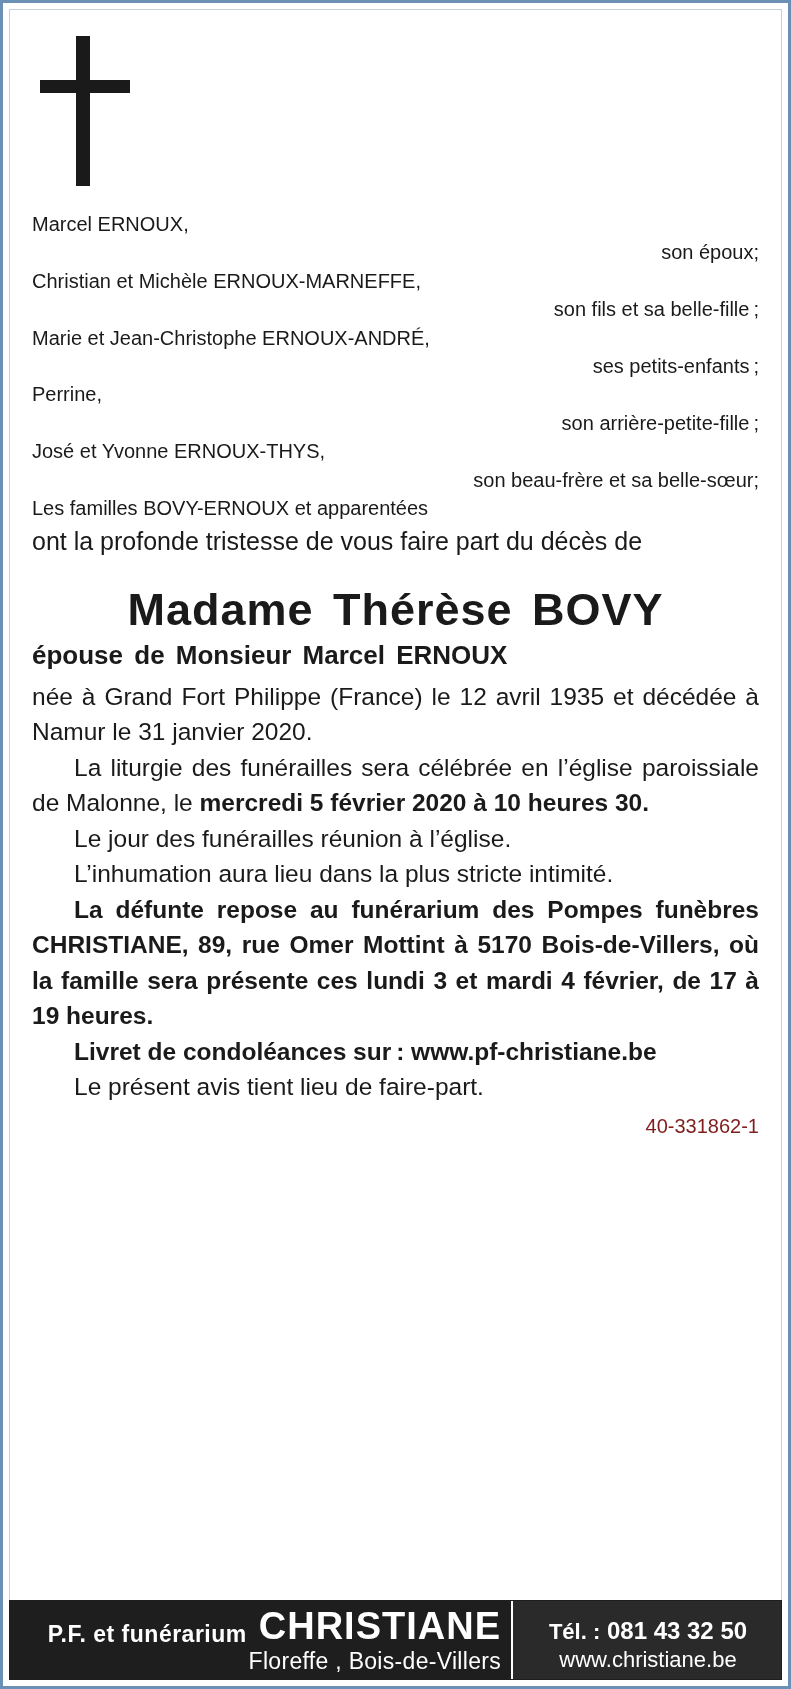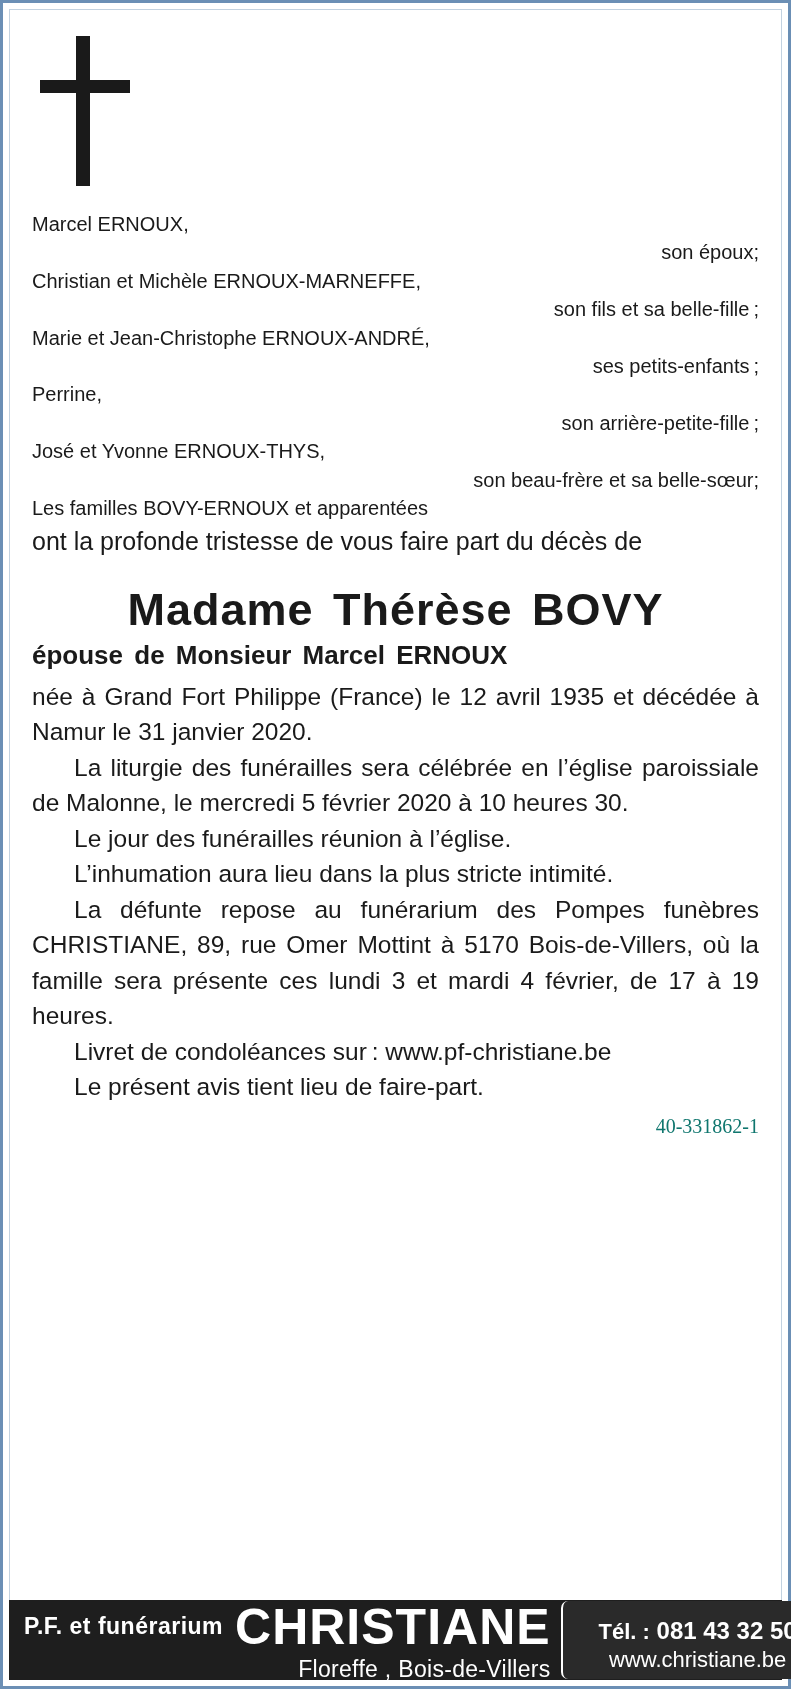"mercredi 5 février 2020 à" .b { font-weight: normal -> bold }
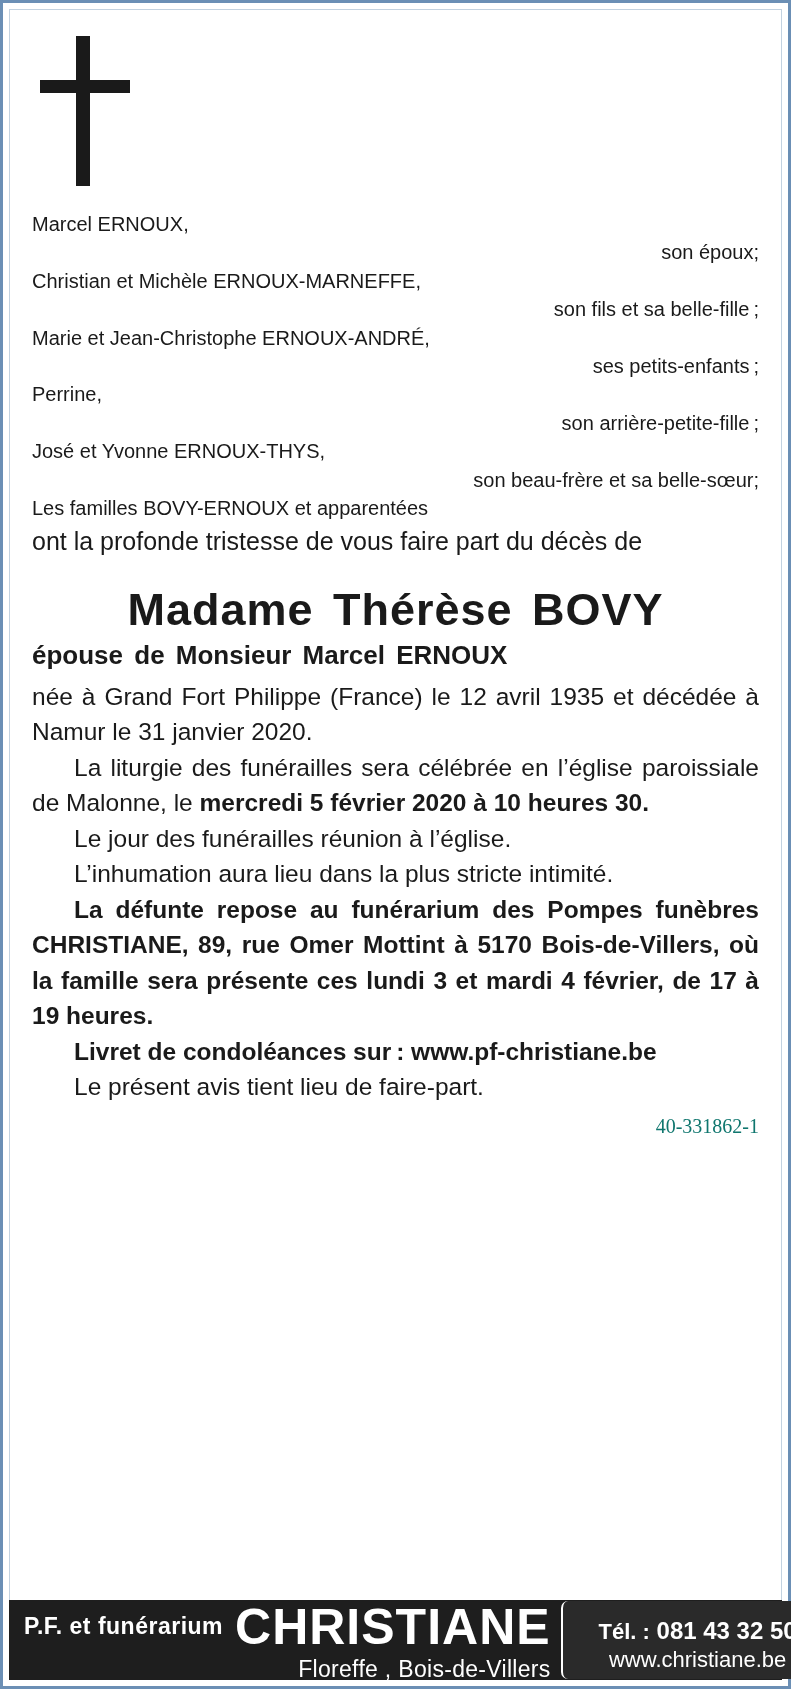"40-331862-1" .ref { color: #0f766e -> #7f1d1d; font-family: Liberation Serif, serif -> none }
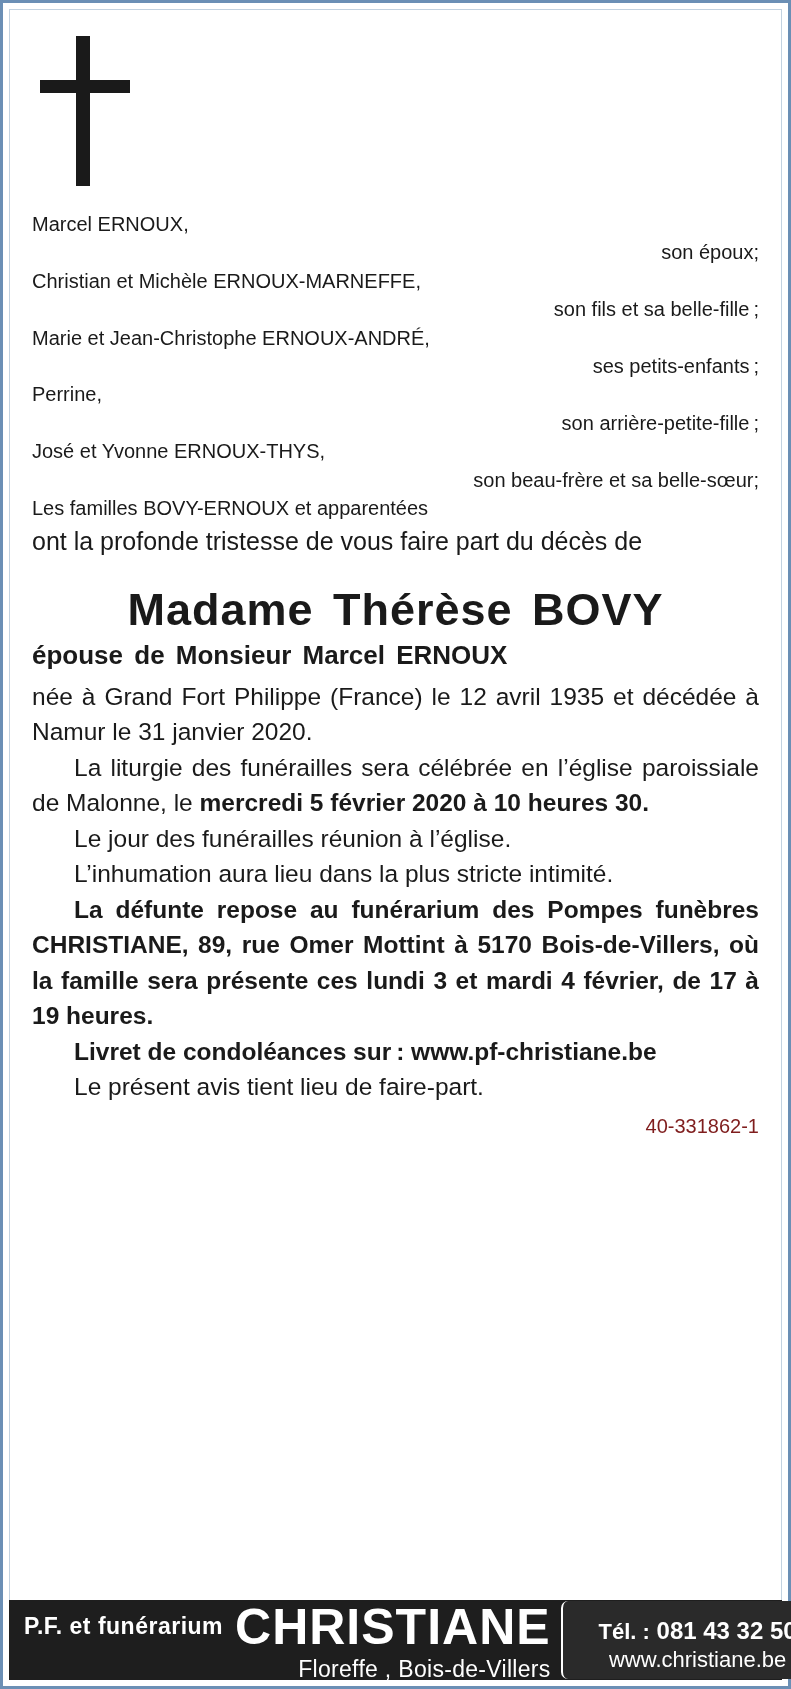"P.F. et funérarium" .fl-row1 { align-items: center -> flex-end }
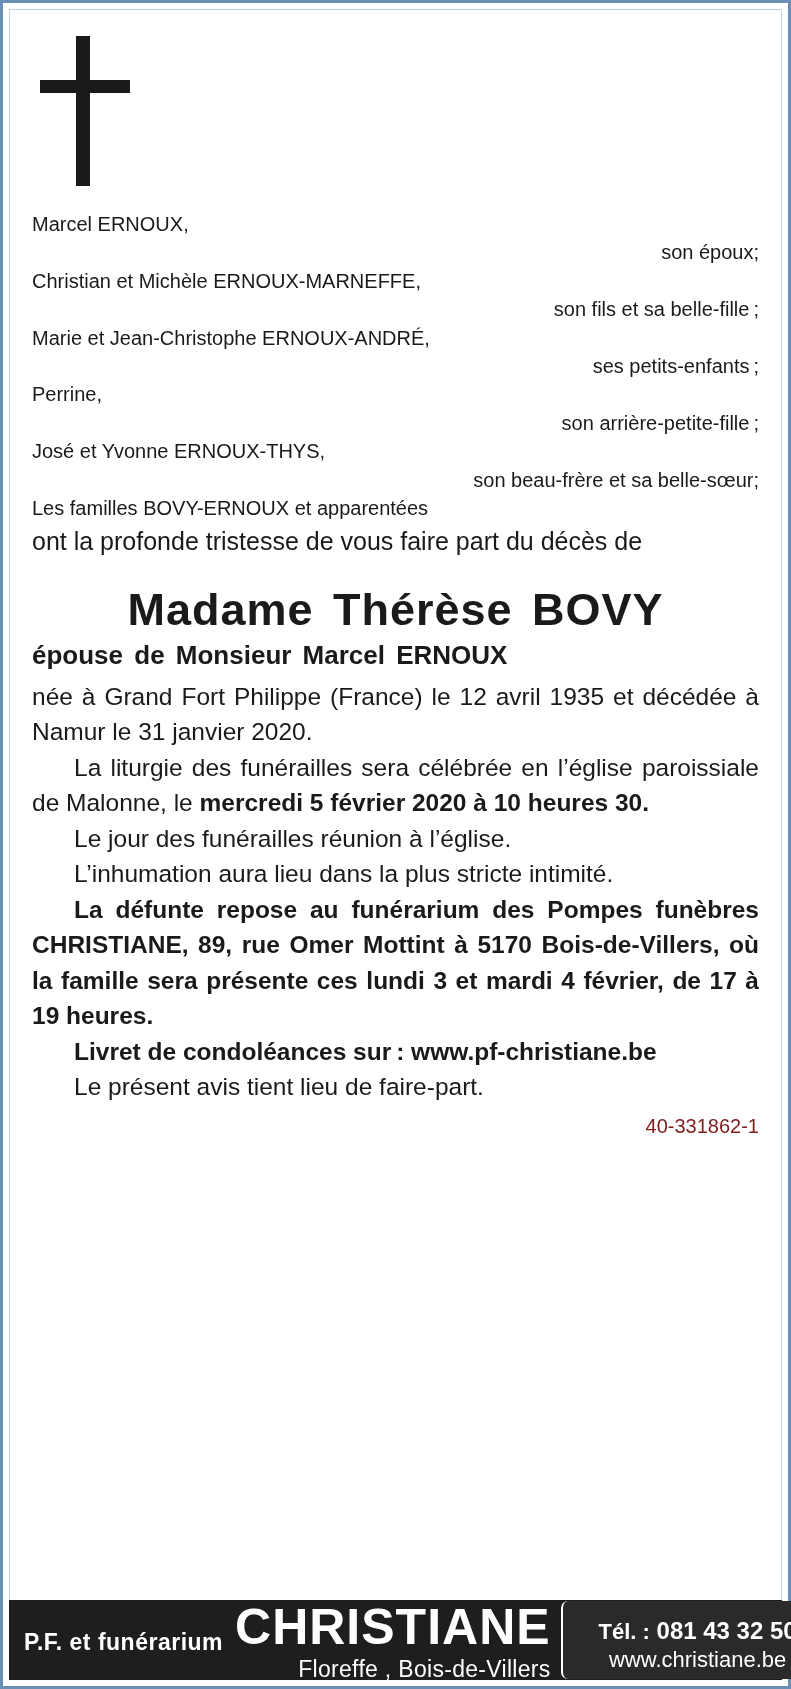"CHRISTIANE" .pf-brand { font-size: 50px -> 38px }
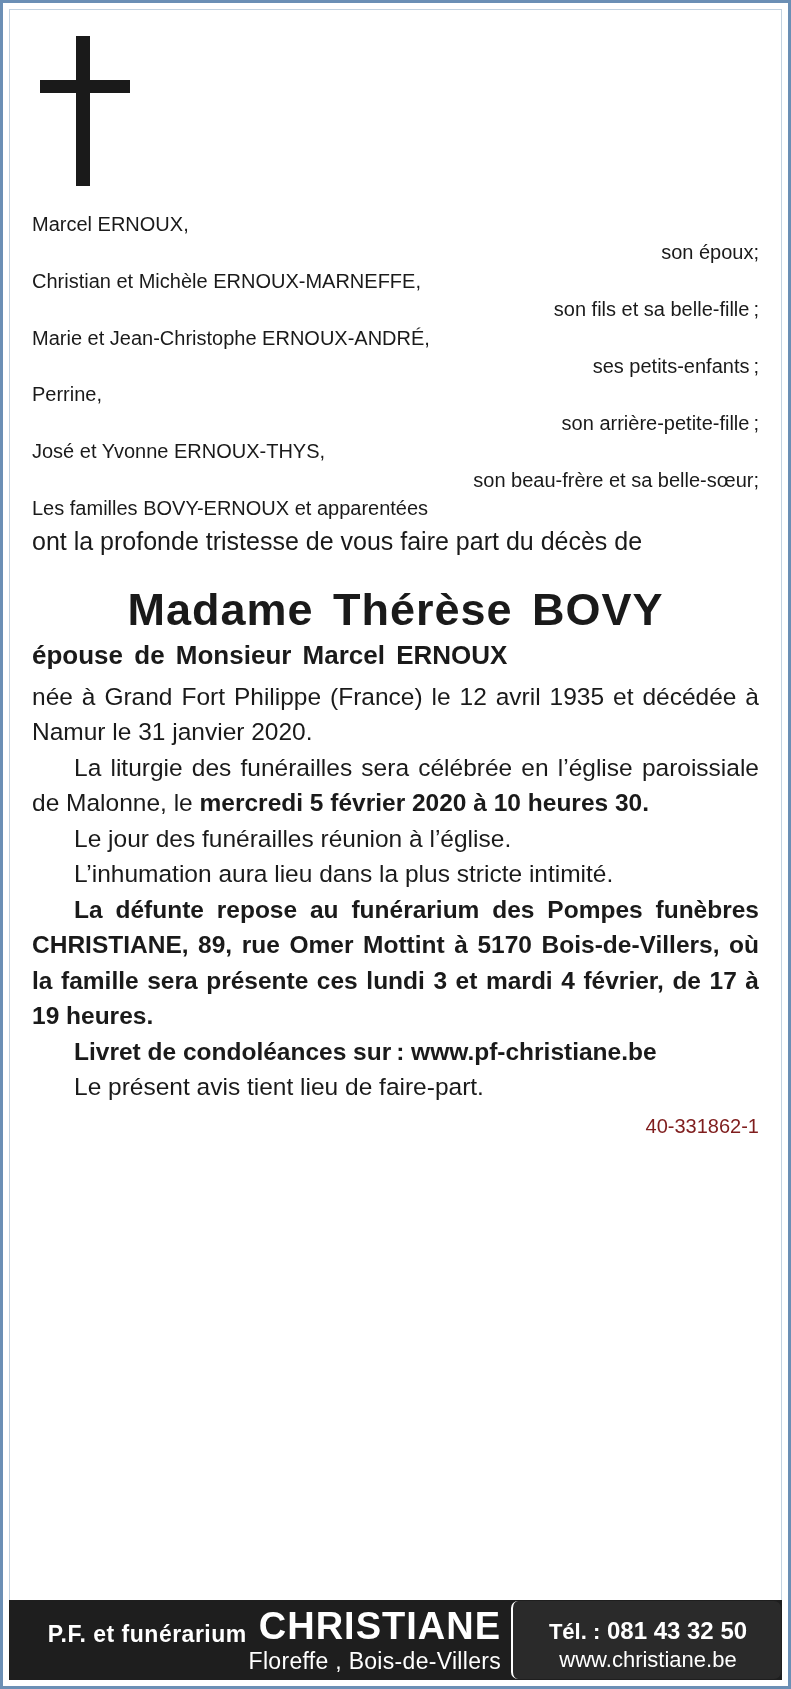"Tél. : 081 43 32" .footer-right { border-radius: 7px -> none }
